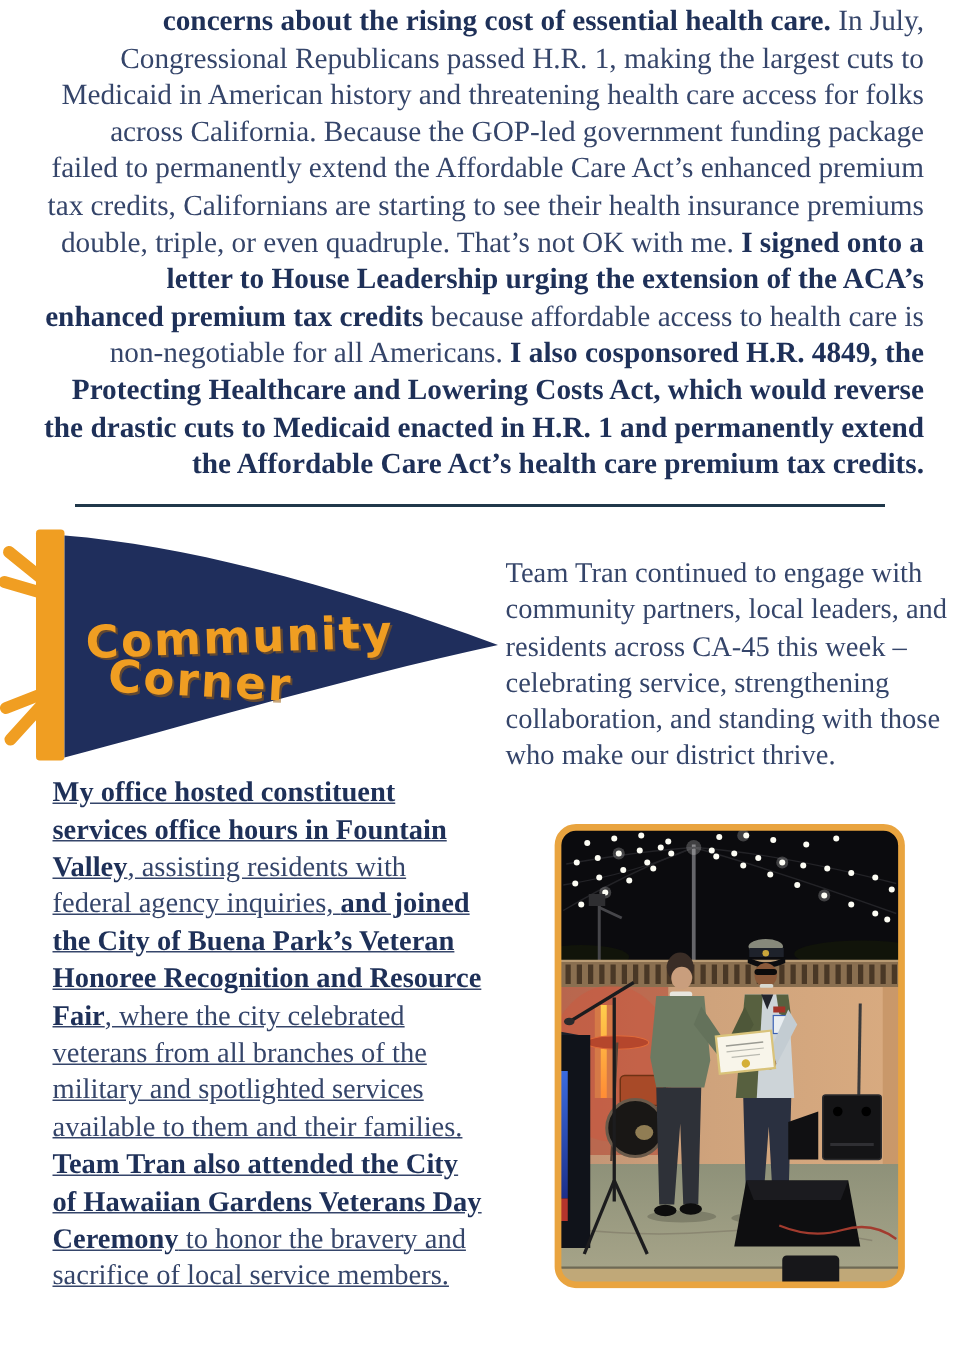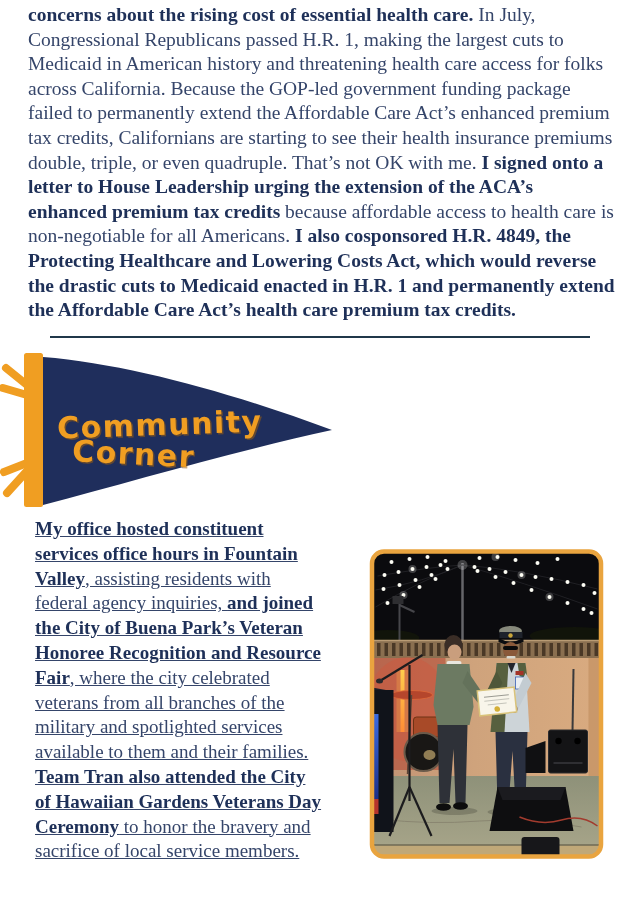"concerns about the rising cost" .intro { text-align: left -> right }
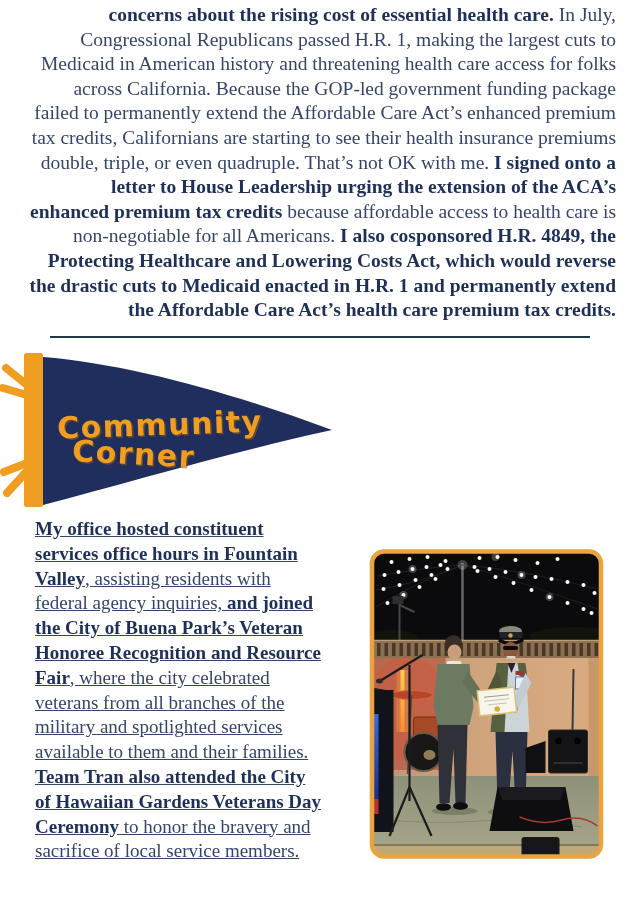"Team Tran continued to engage" p.para { html: none -> <p>Team Tran continued to engage with community partners, local leaders, and residents across CA-45 this week – celebrating service, strengthening collaboration, and standing with those who make our district thrive.</p> }
